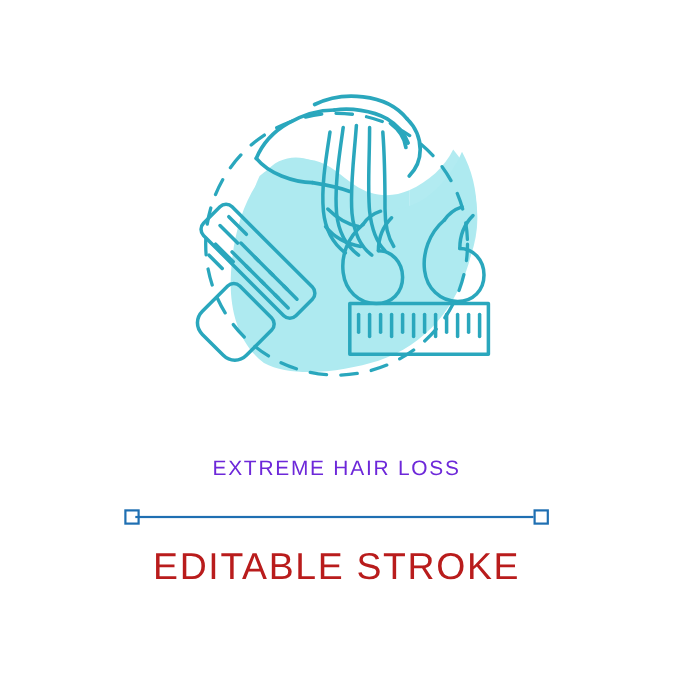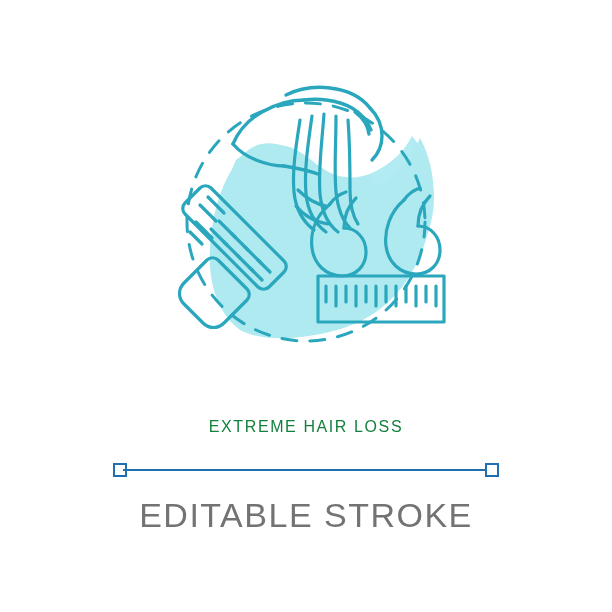"EXTREME HAIR LOSS" .title-text { color: #15803d -> #6d28d9; font-size: 16px -> 19px }
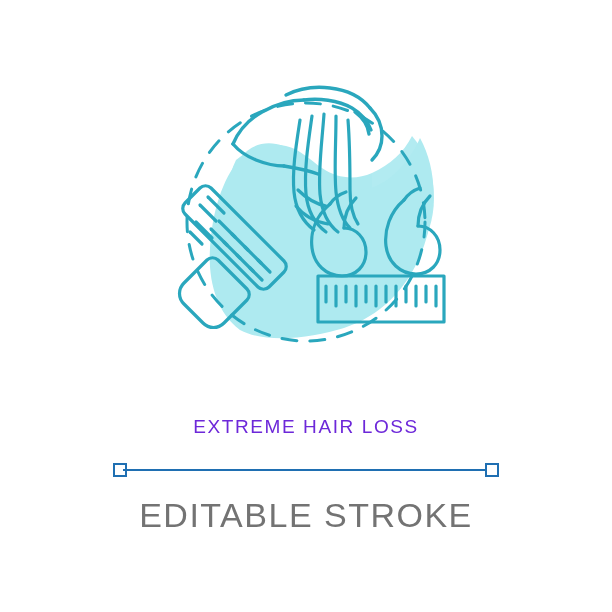"EDITABLE STROKE" .subtitle-text { color: #737373 -> #b91c1c }
